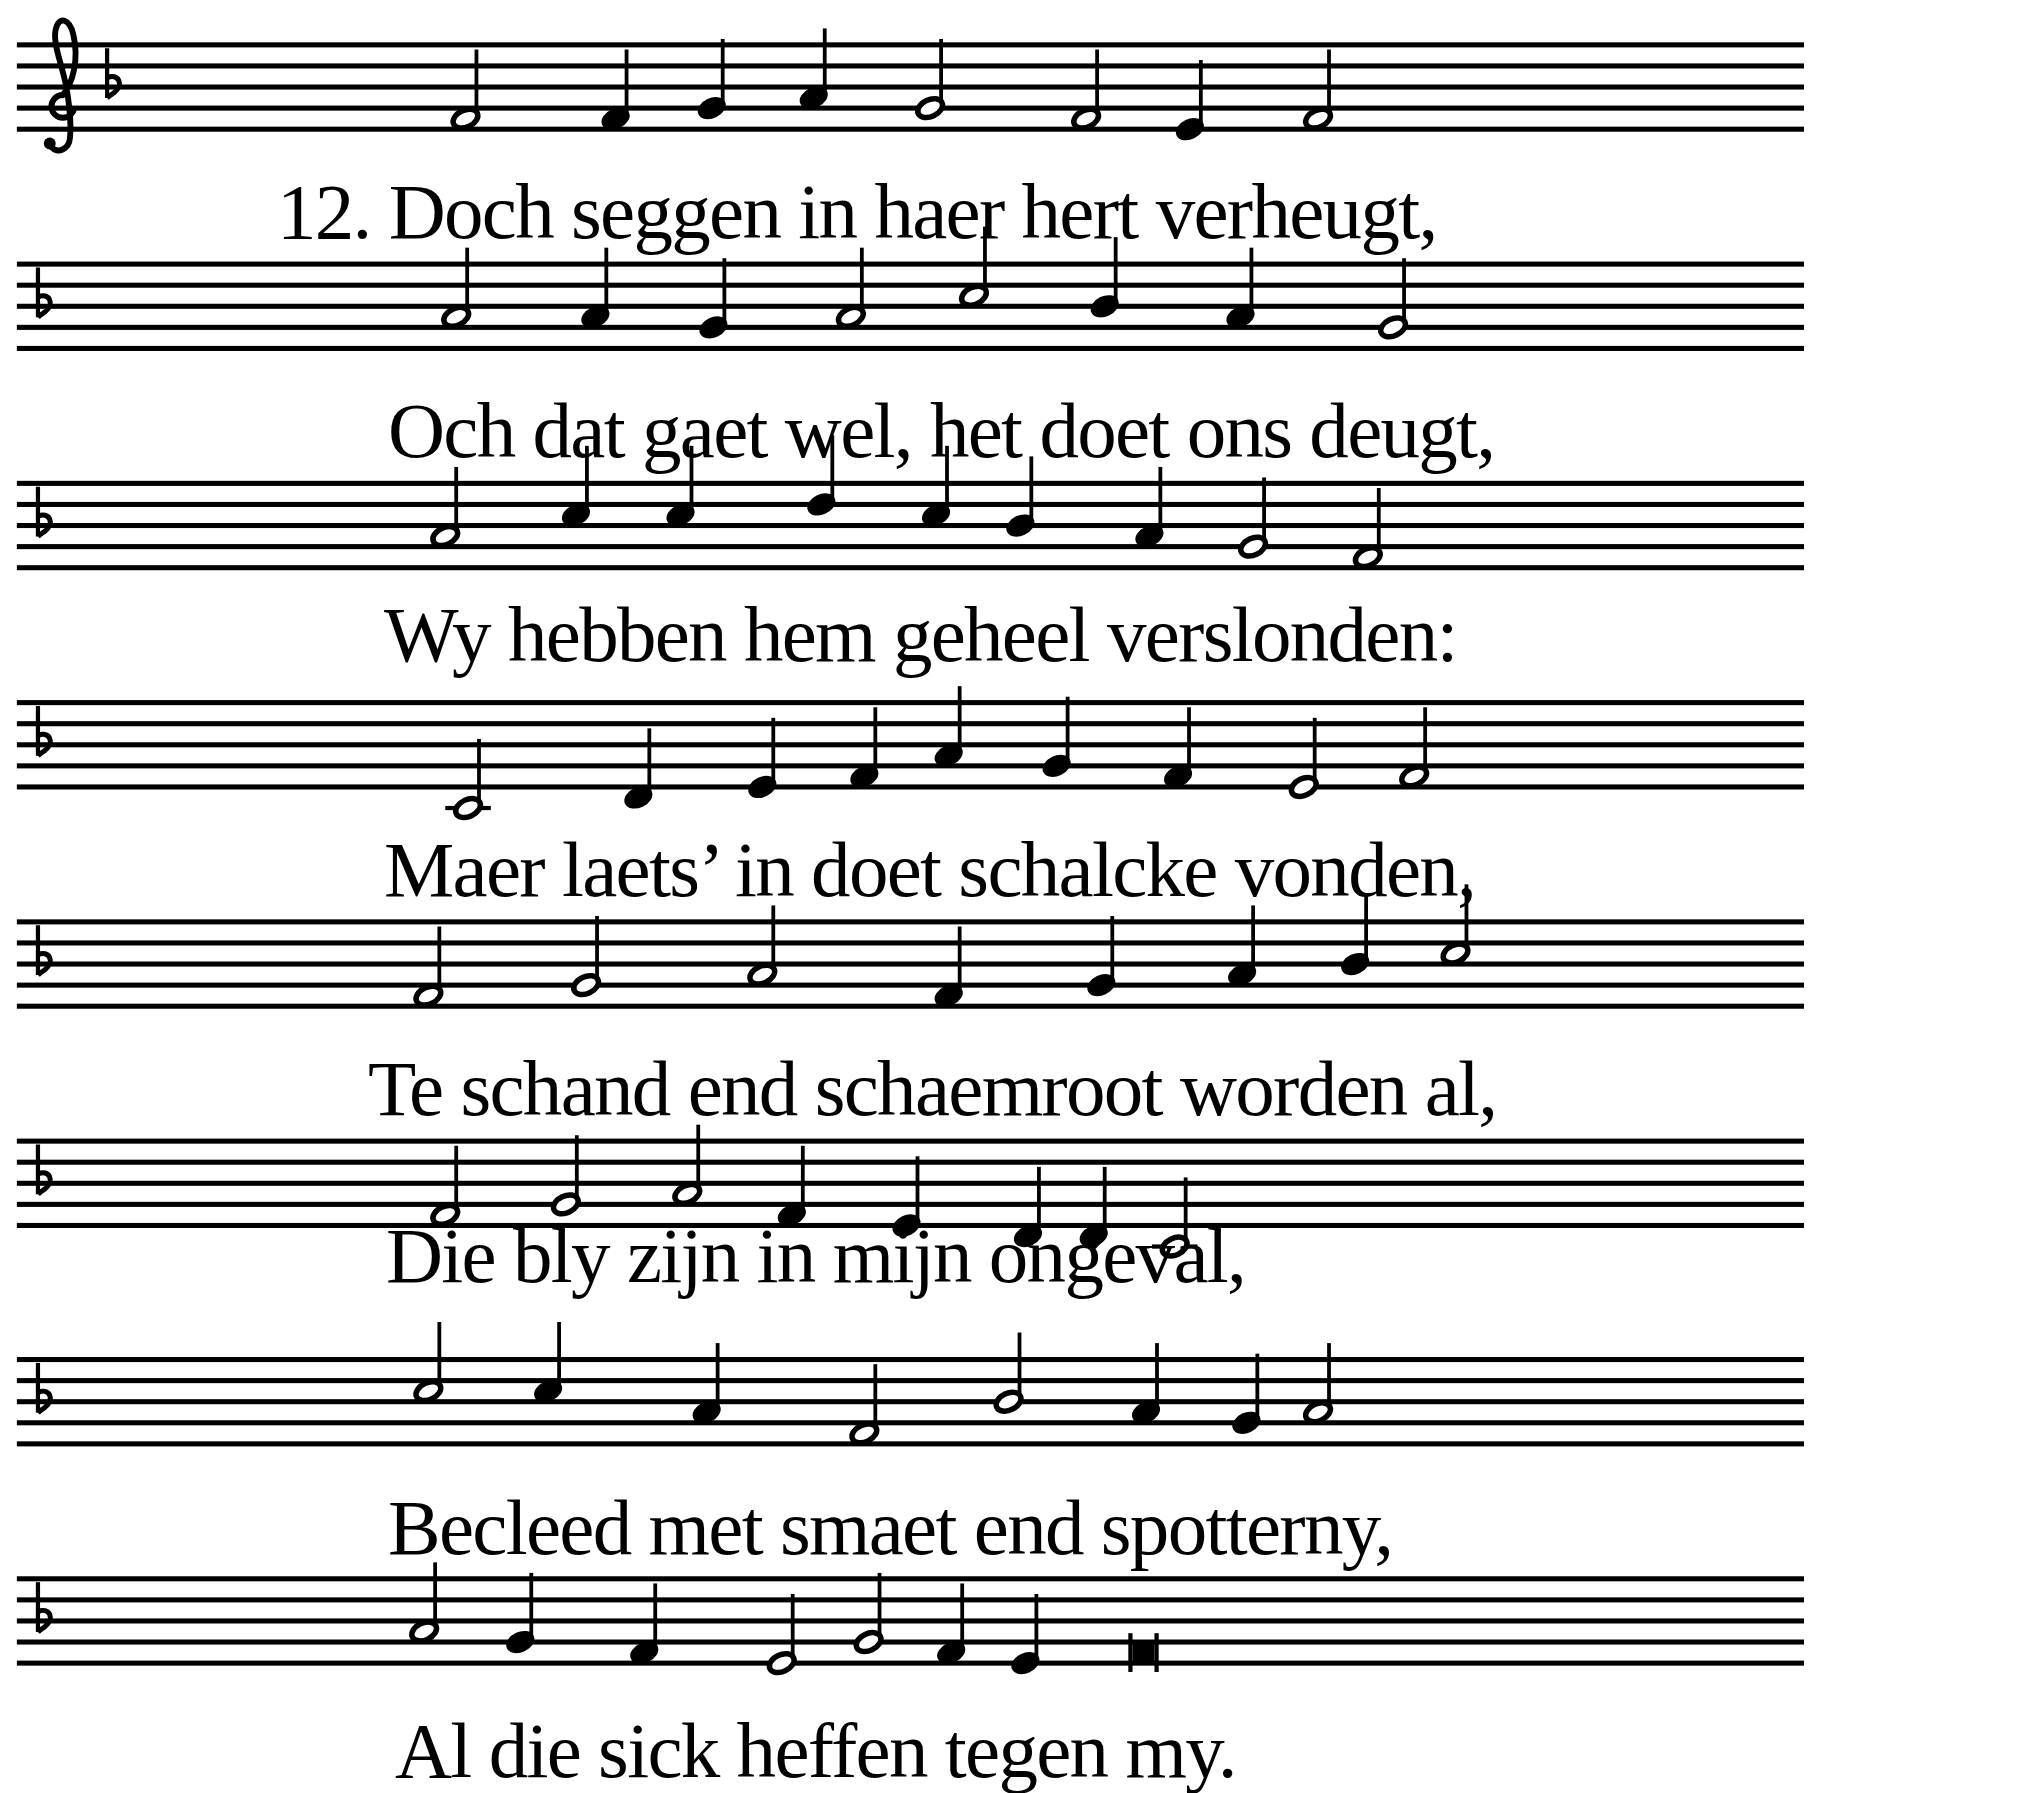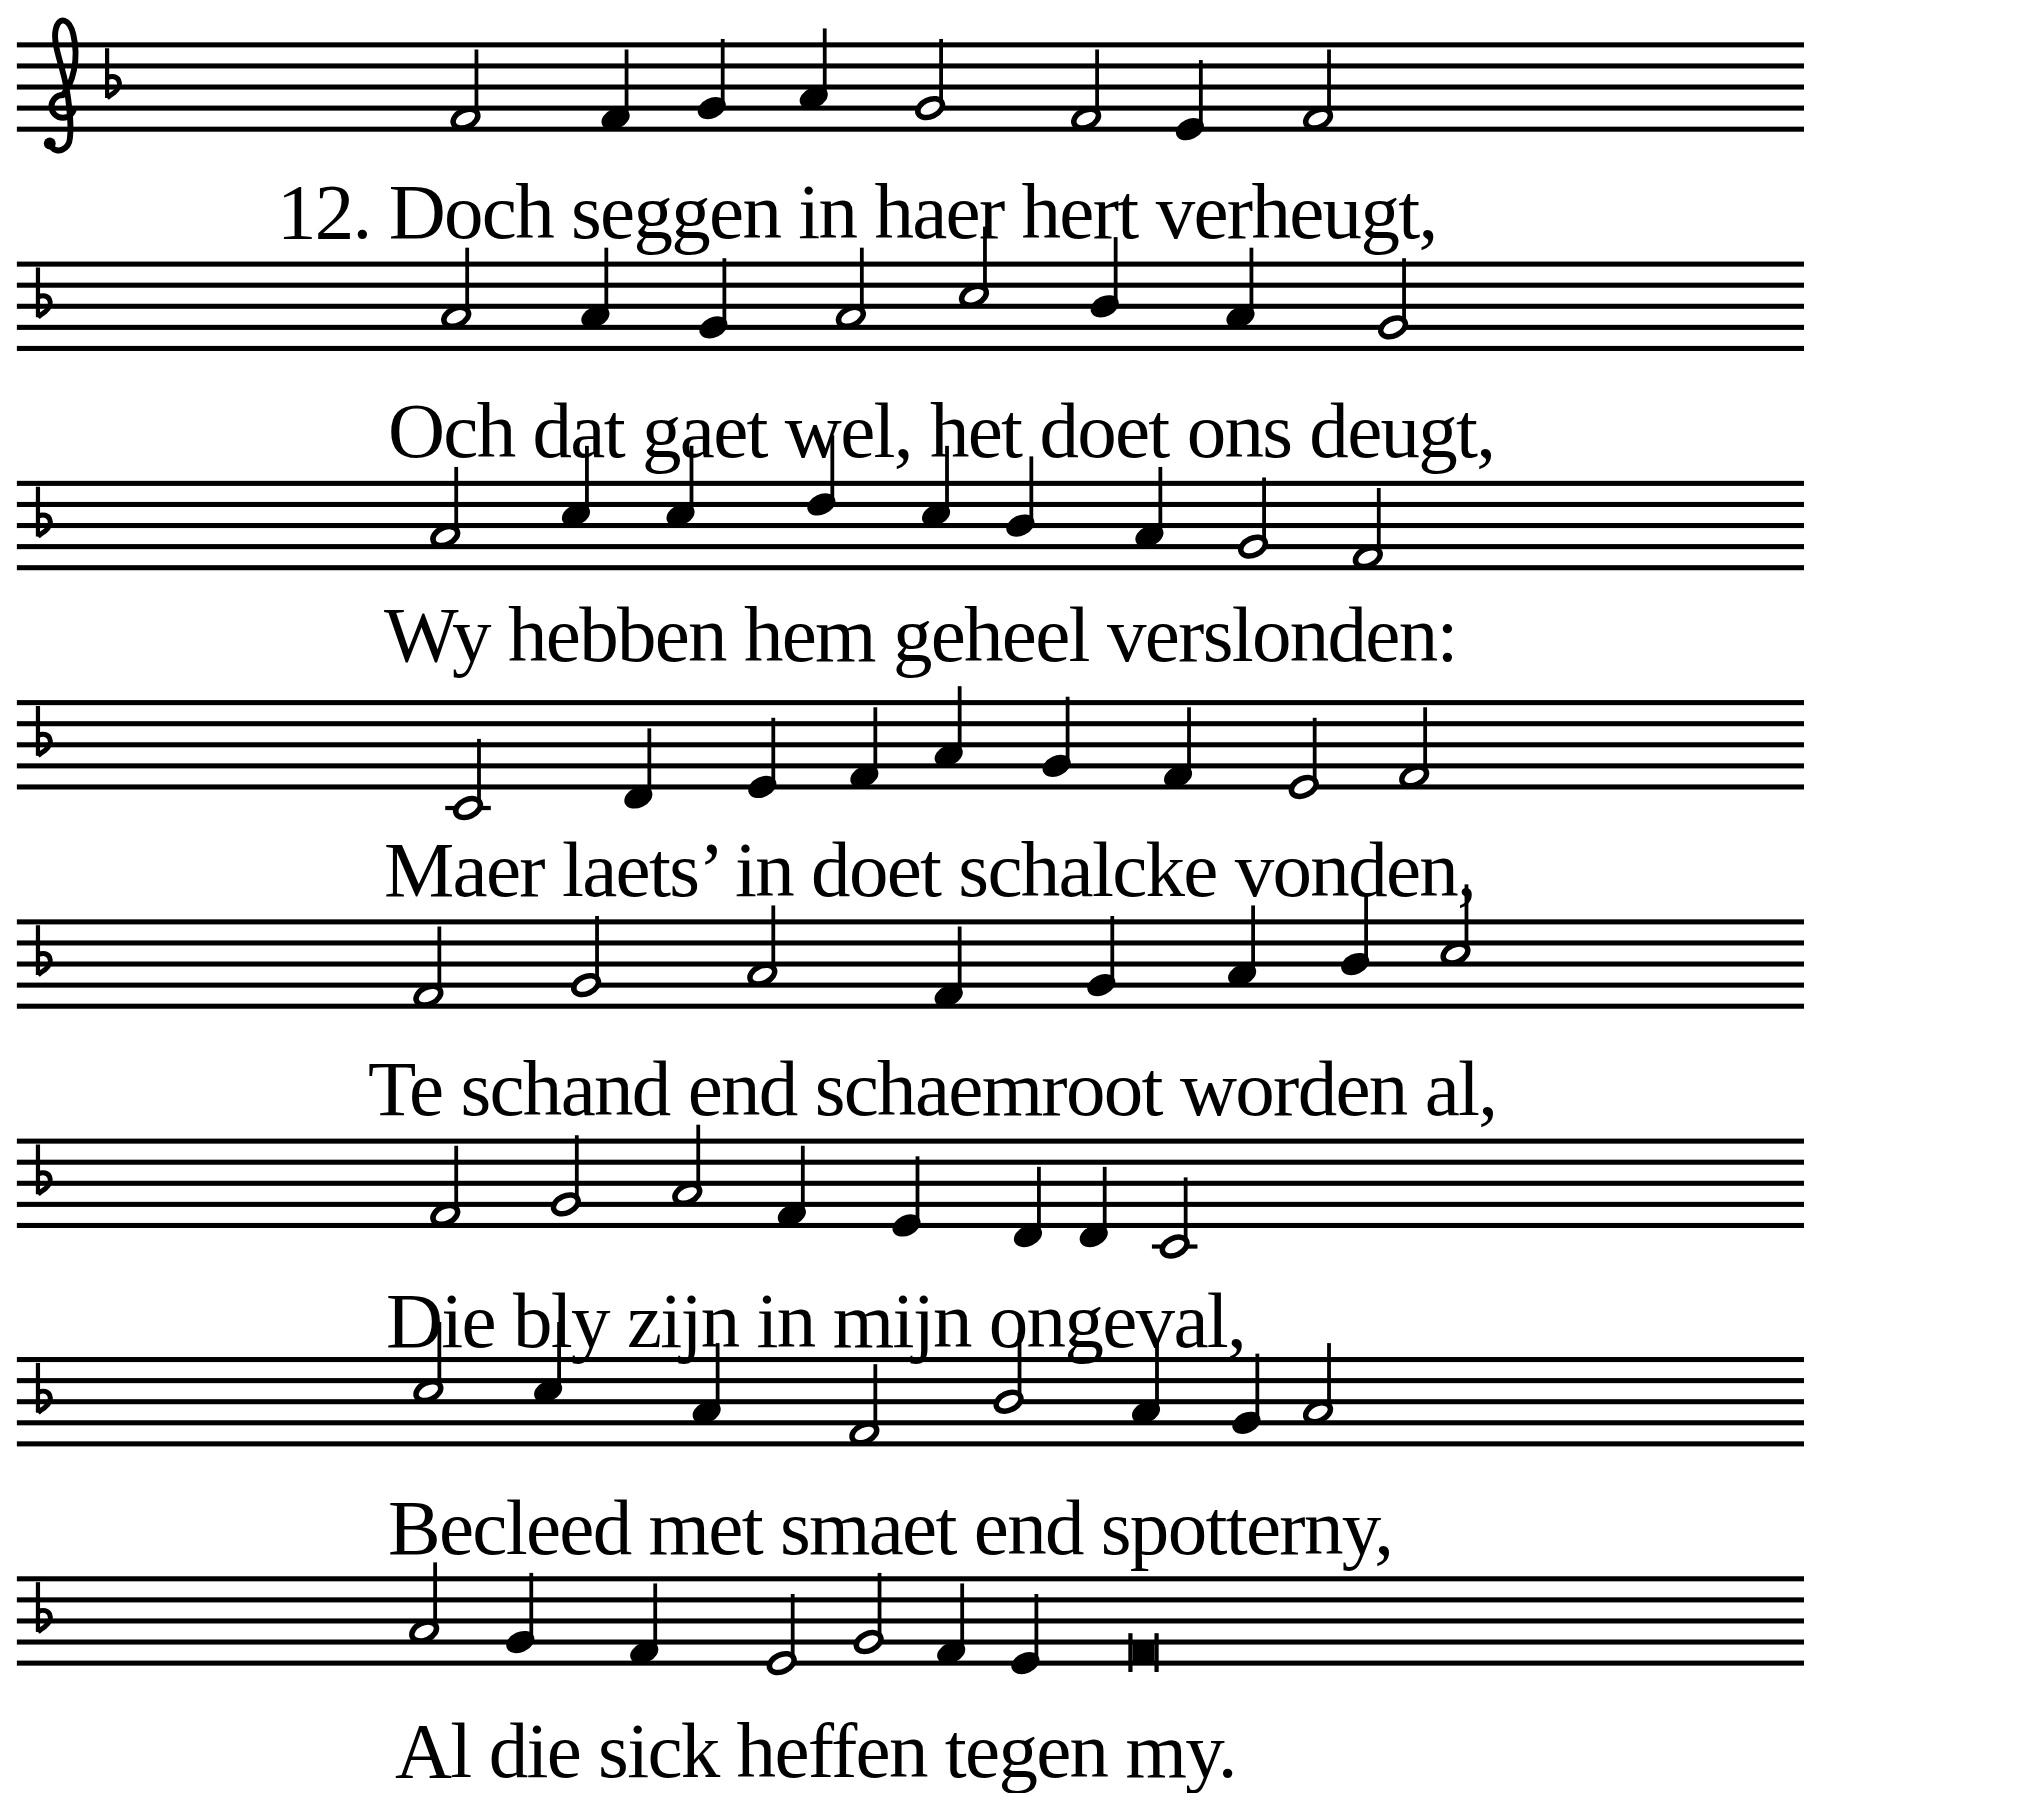"Die bly zijn in mijn" div.lyric { top: 1280px -> 1215px }
